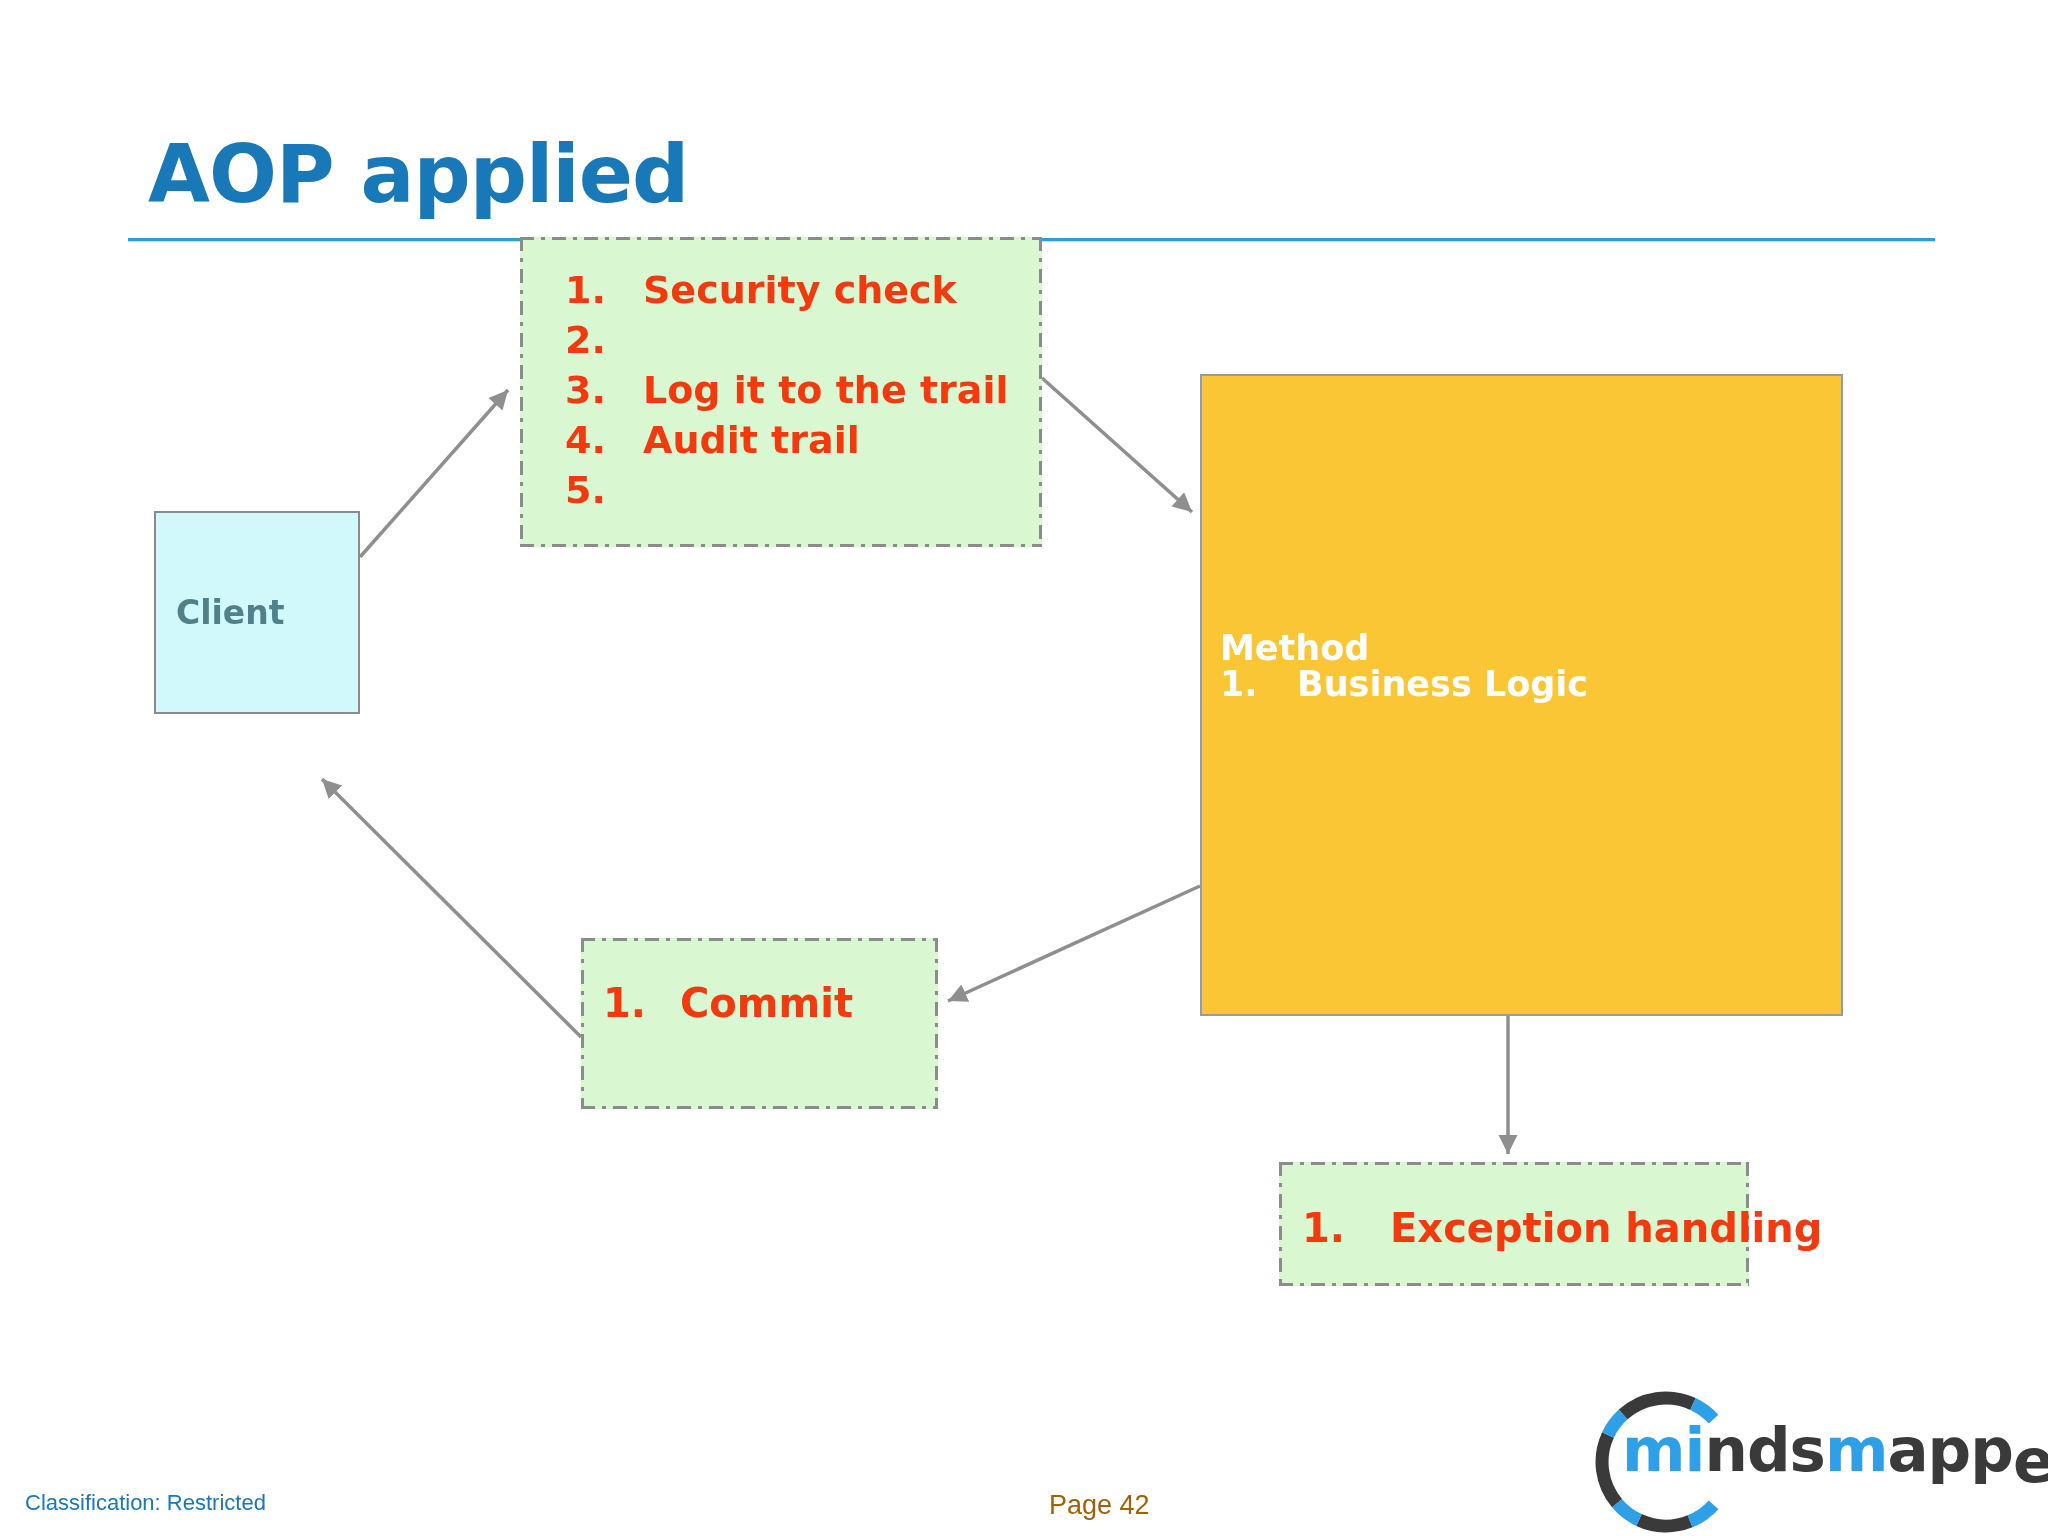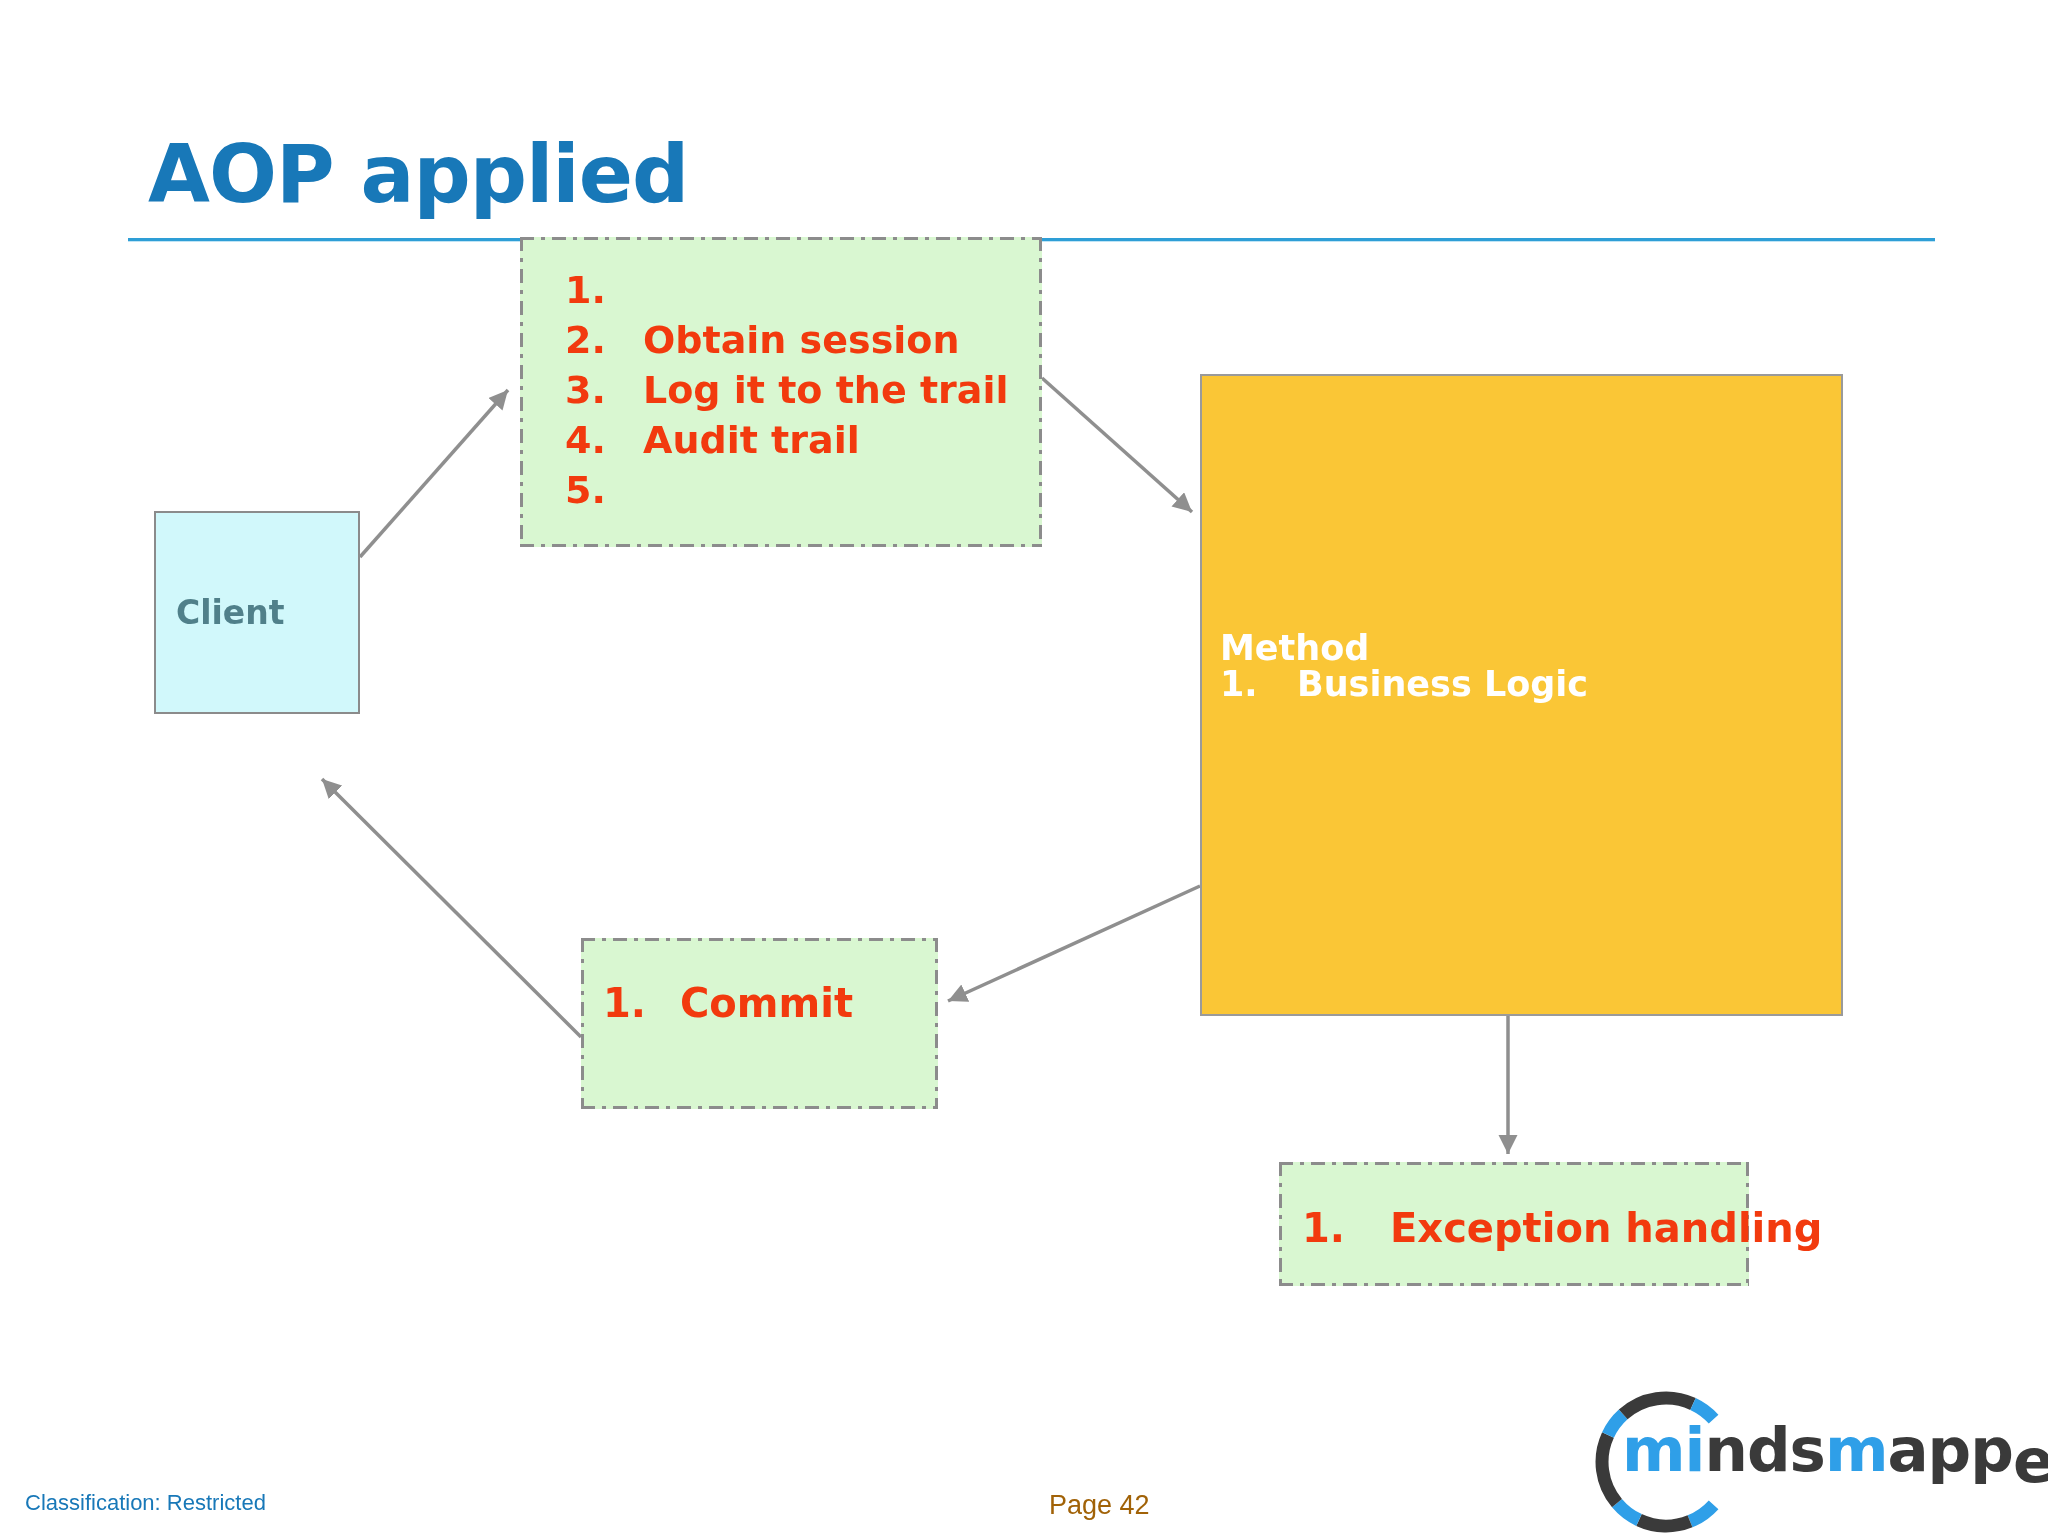"Security check" span { html: none -> <span>Security check</span> }
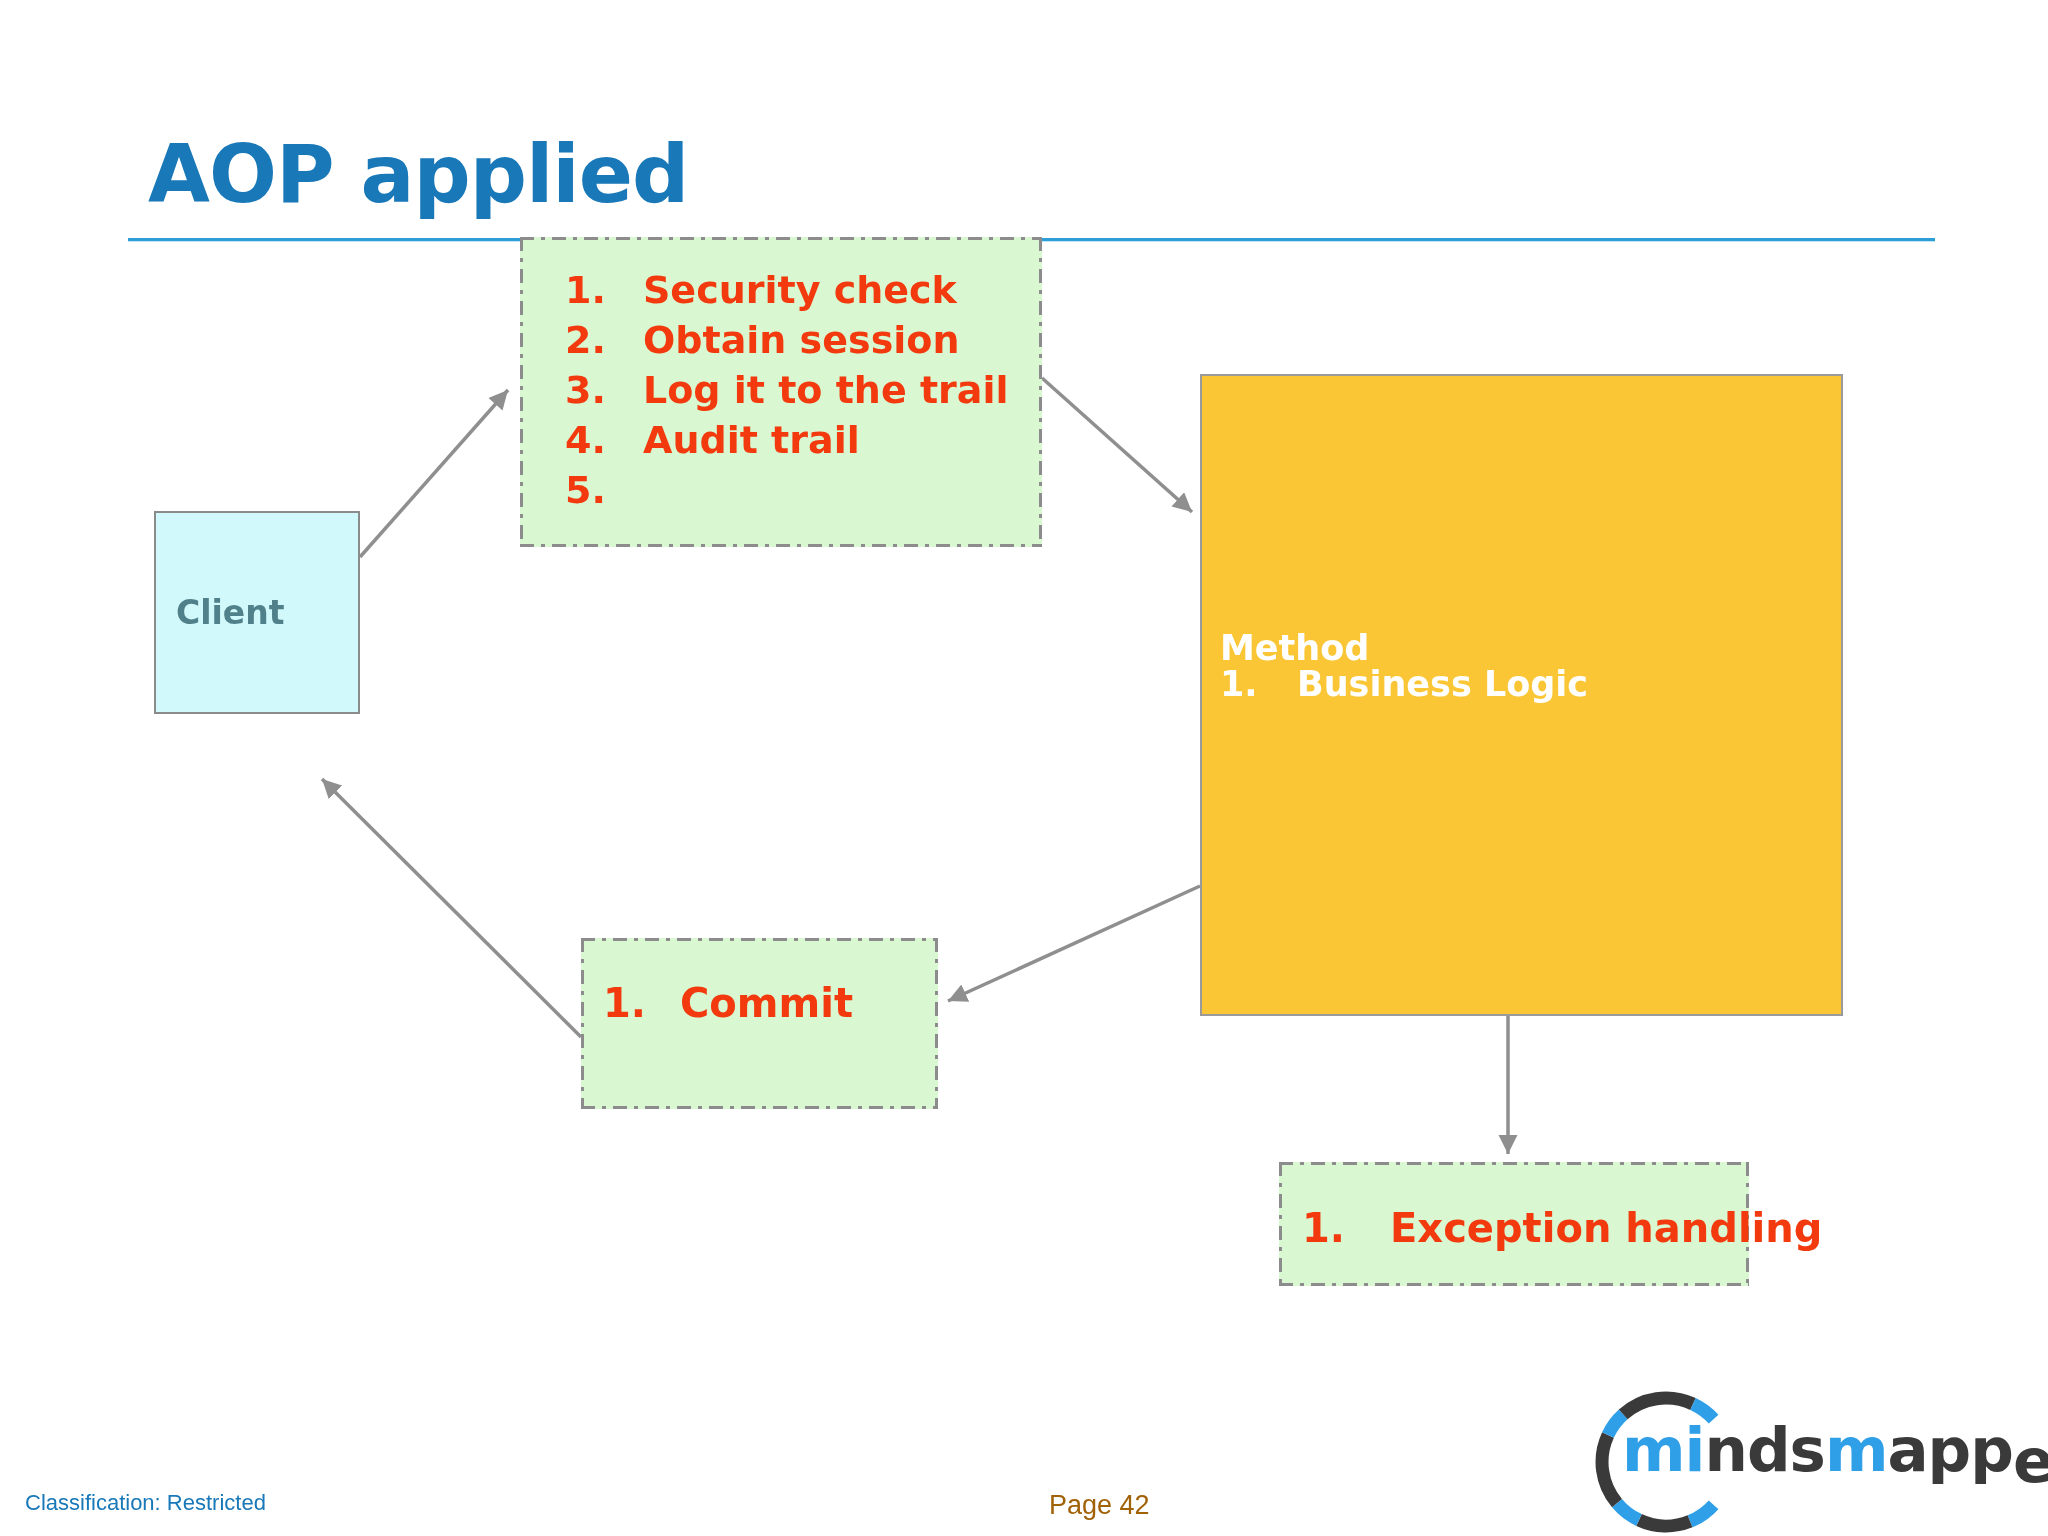"Obtain session" span { html: <span>Obtain session</span> -> none }
